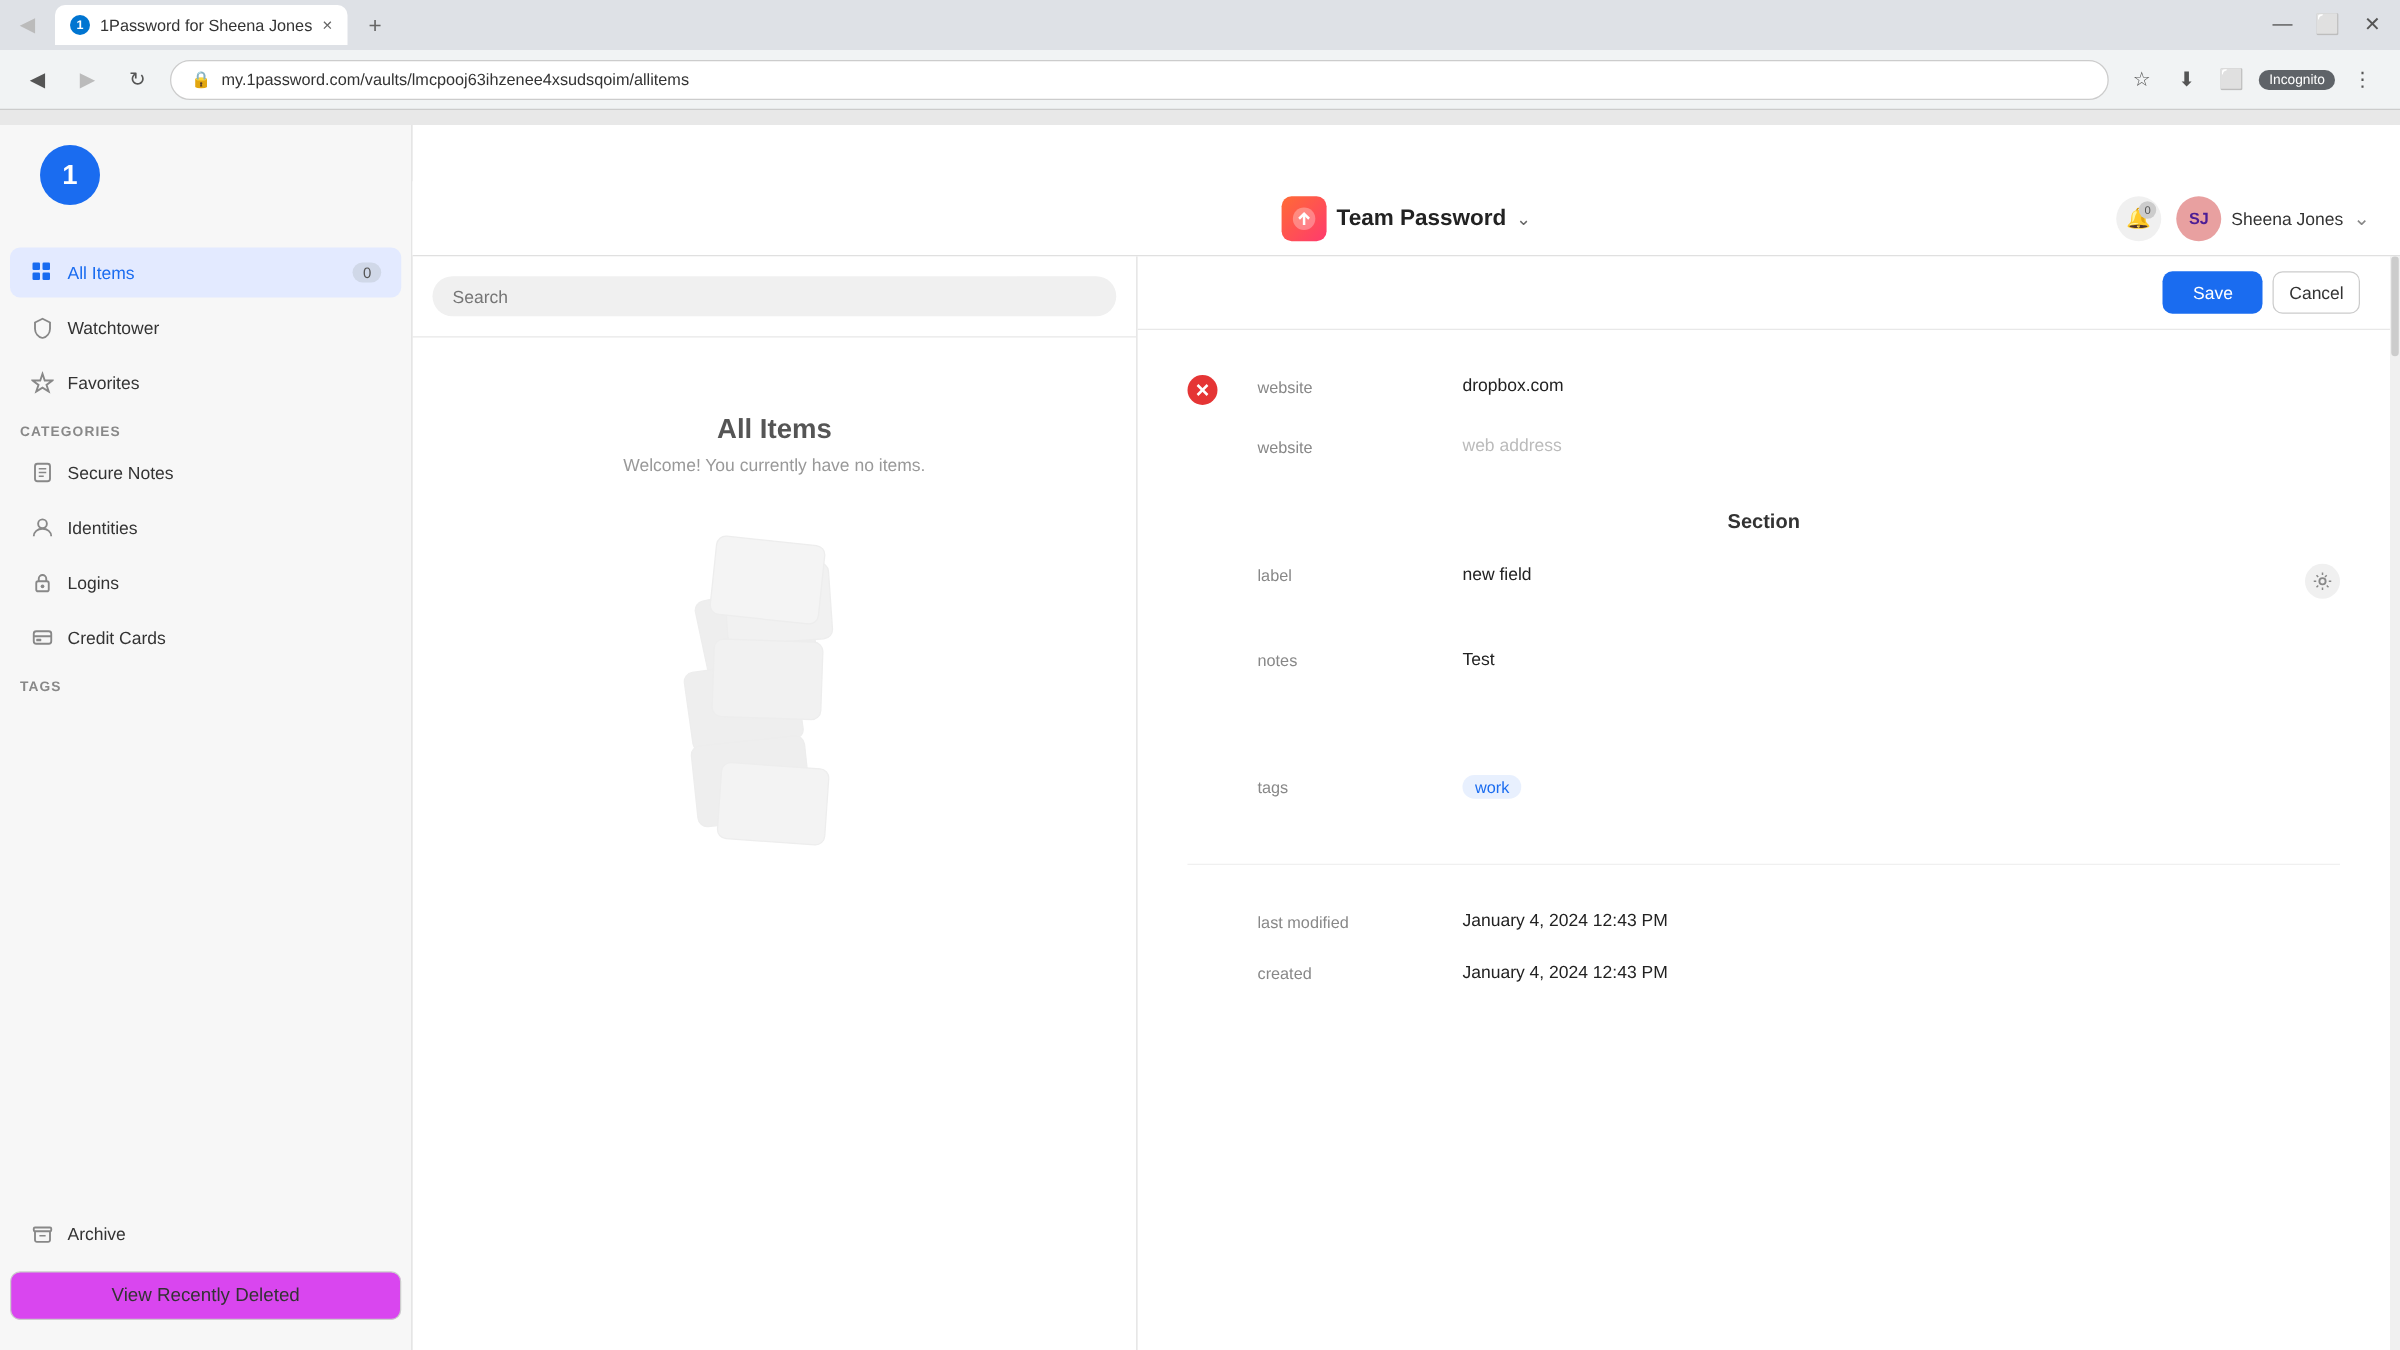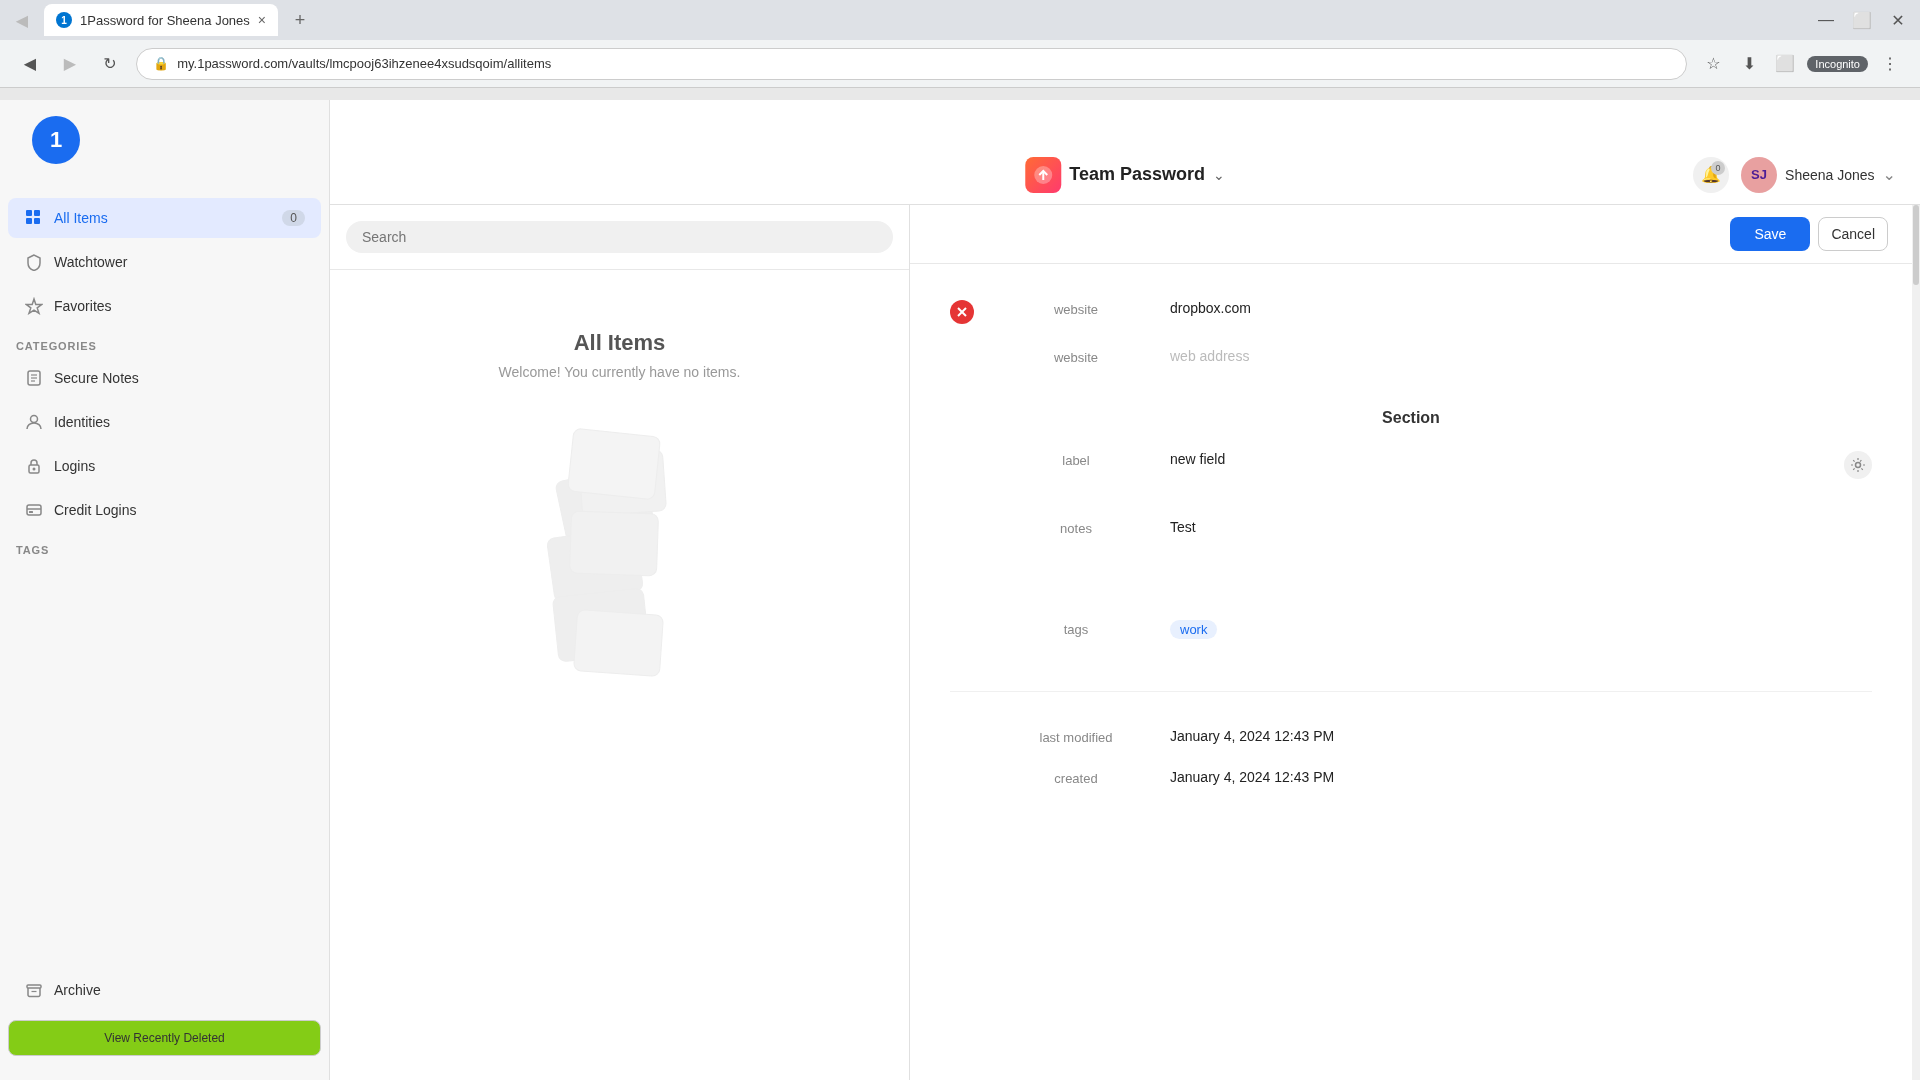"website" .field-label { text-align: center -> left }
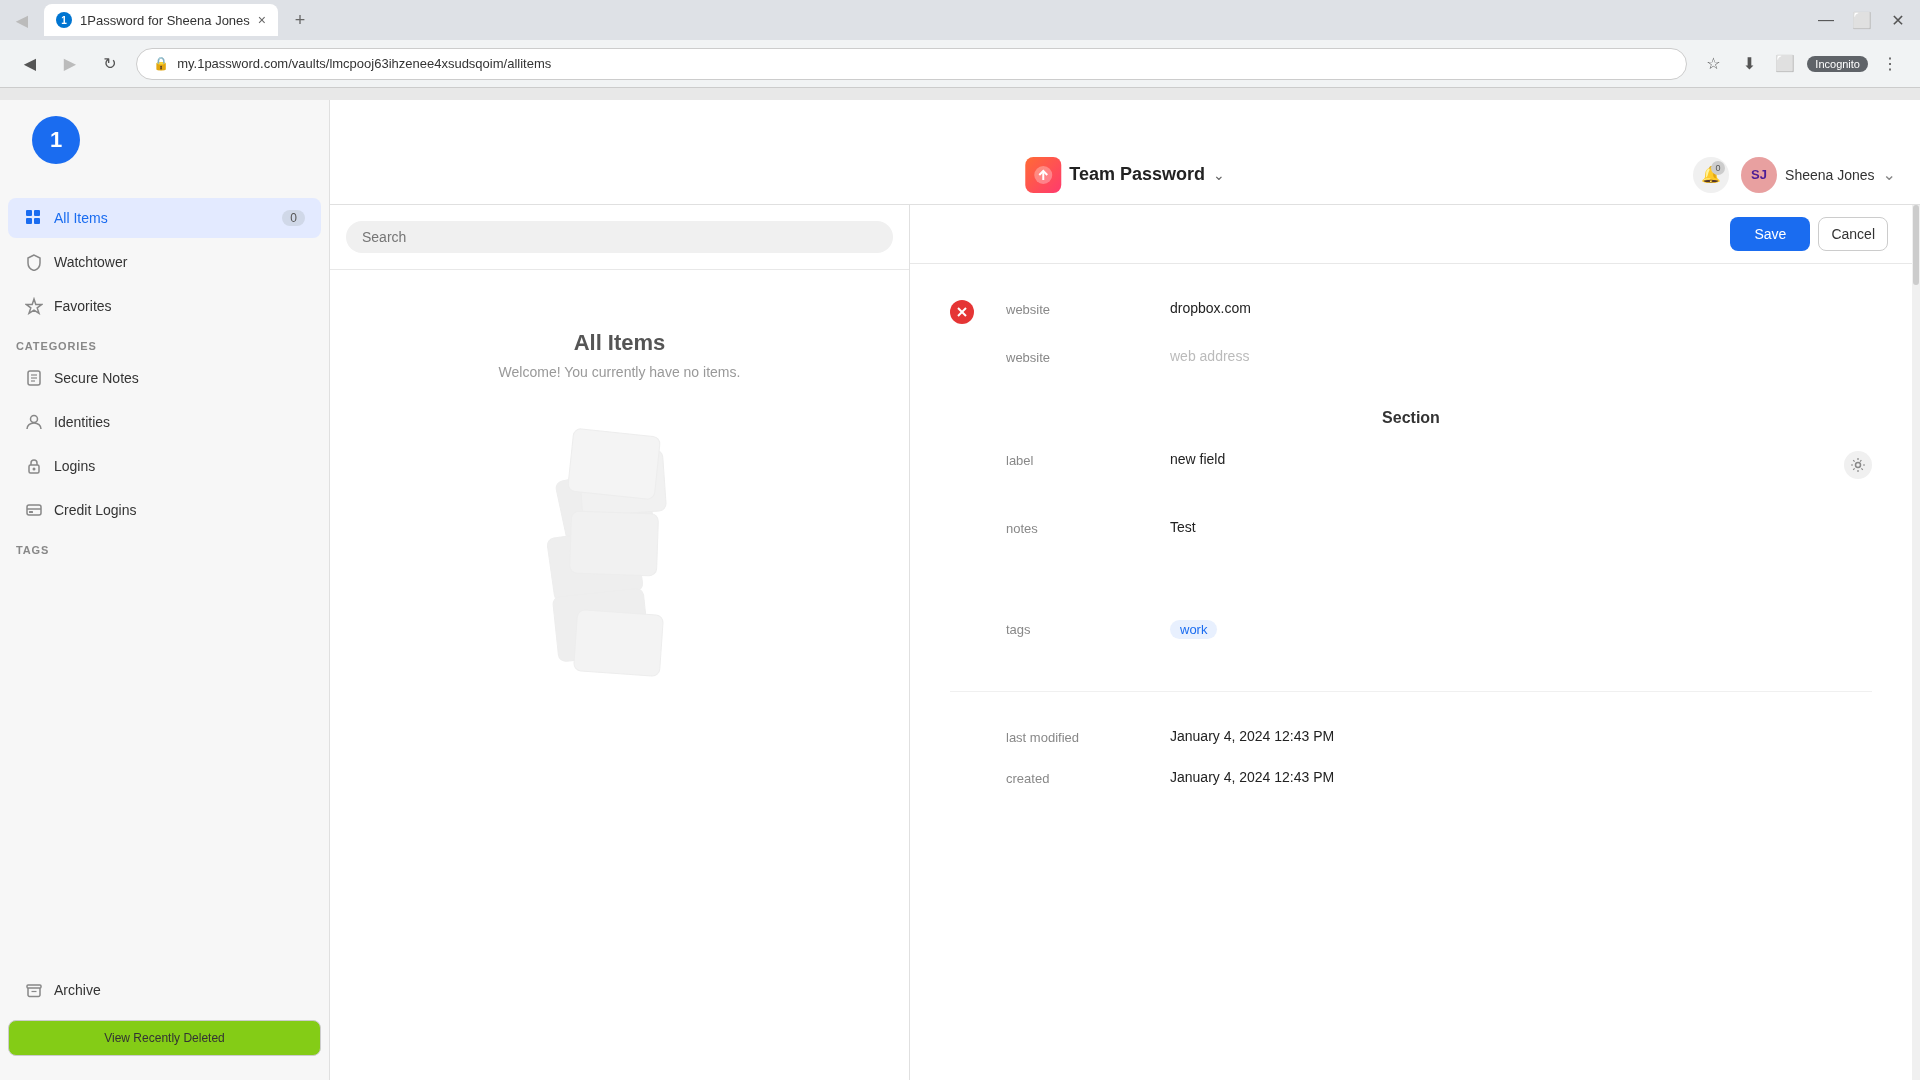"Credit Logins" span { text: Logins -> Cards }
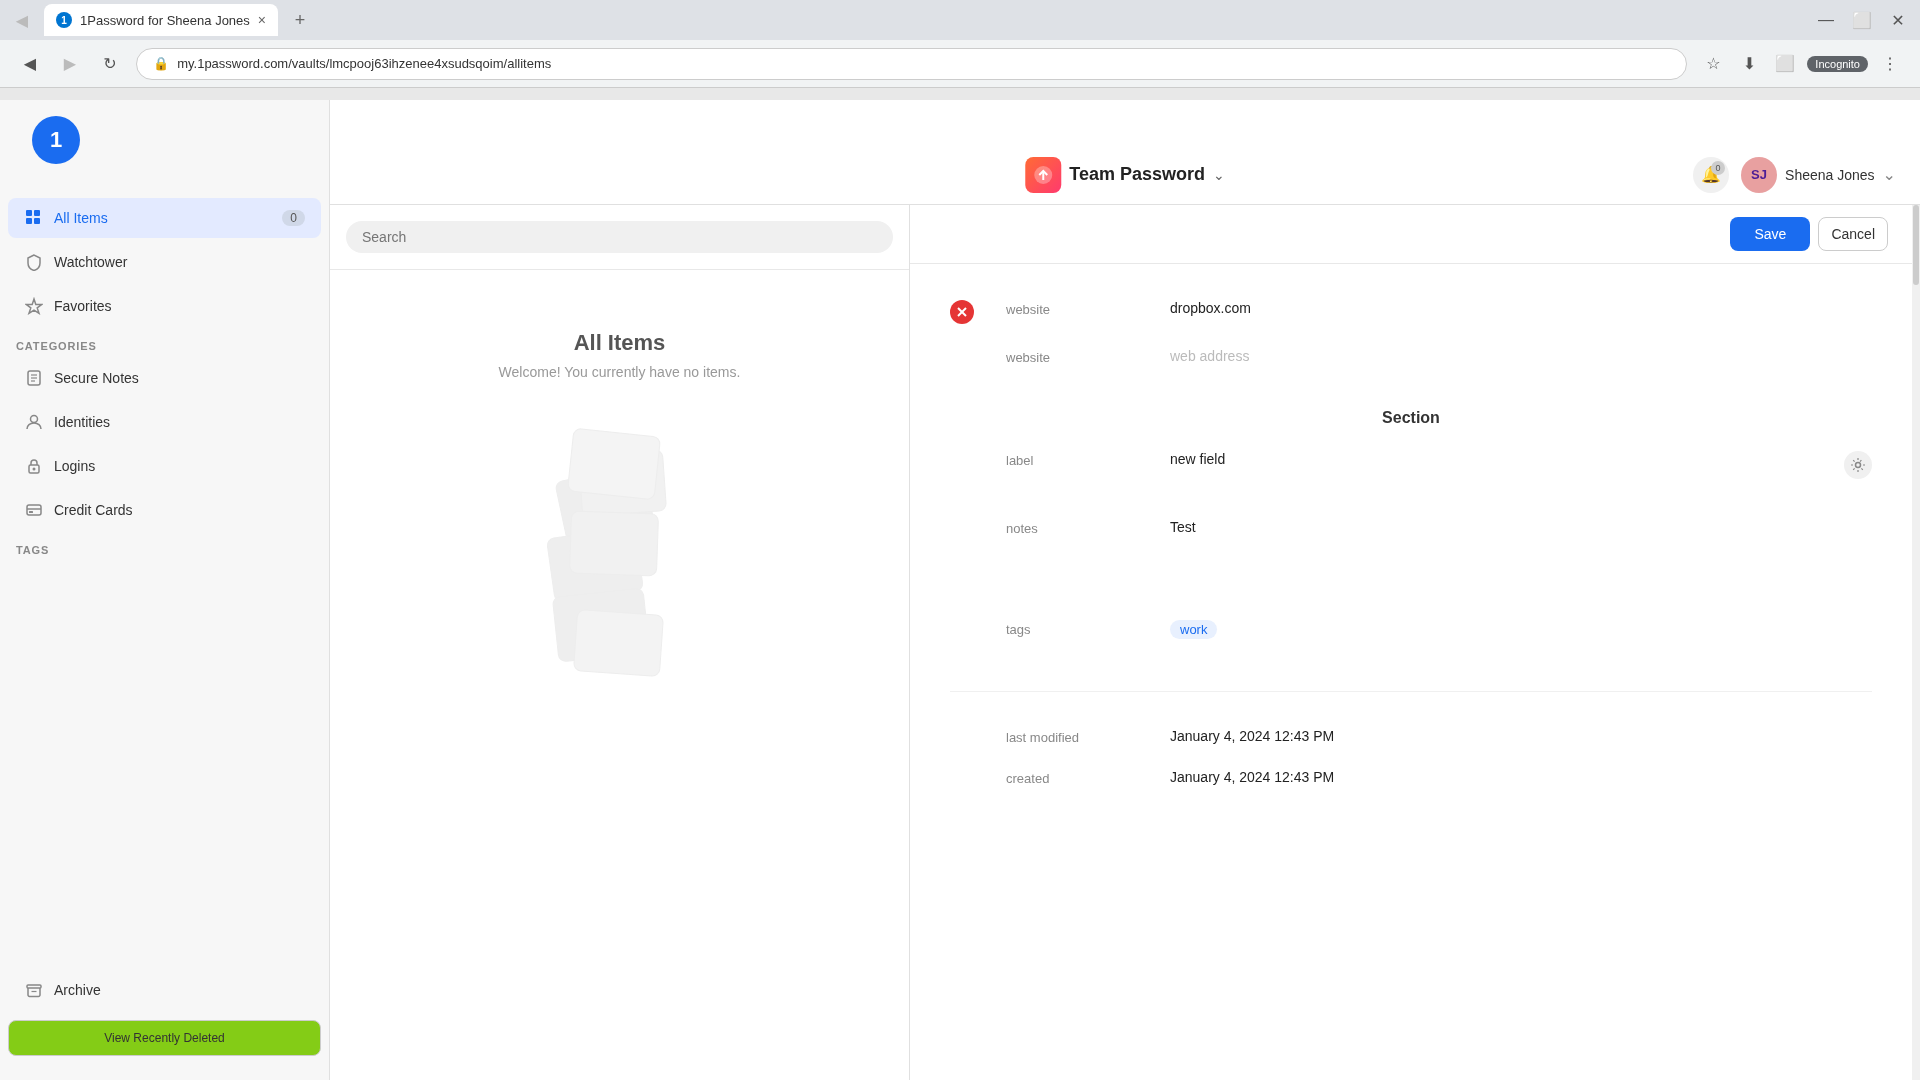"View Recently Deleted" .view-recently-deleted-btn { background: #84cc16 -> #d946ef; font-size: 12px -> 15px }
